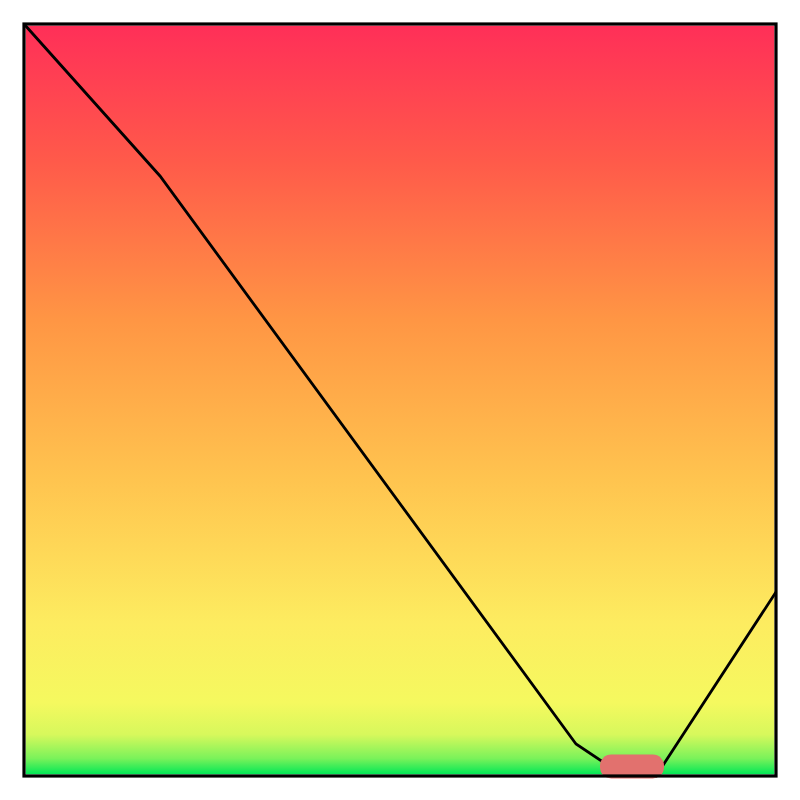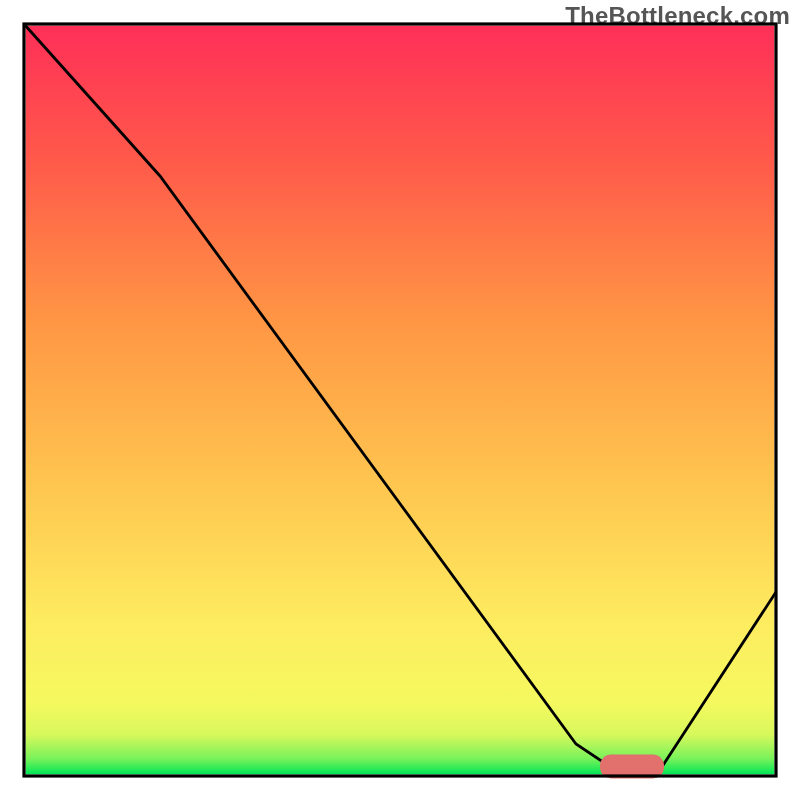"TheBottleneck.com" div.watermark { html: <div>TheBottleneck.com</div> -> none }
